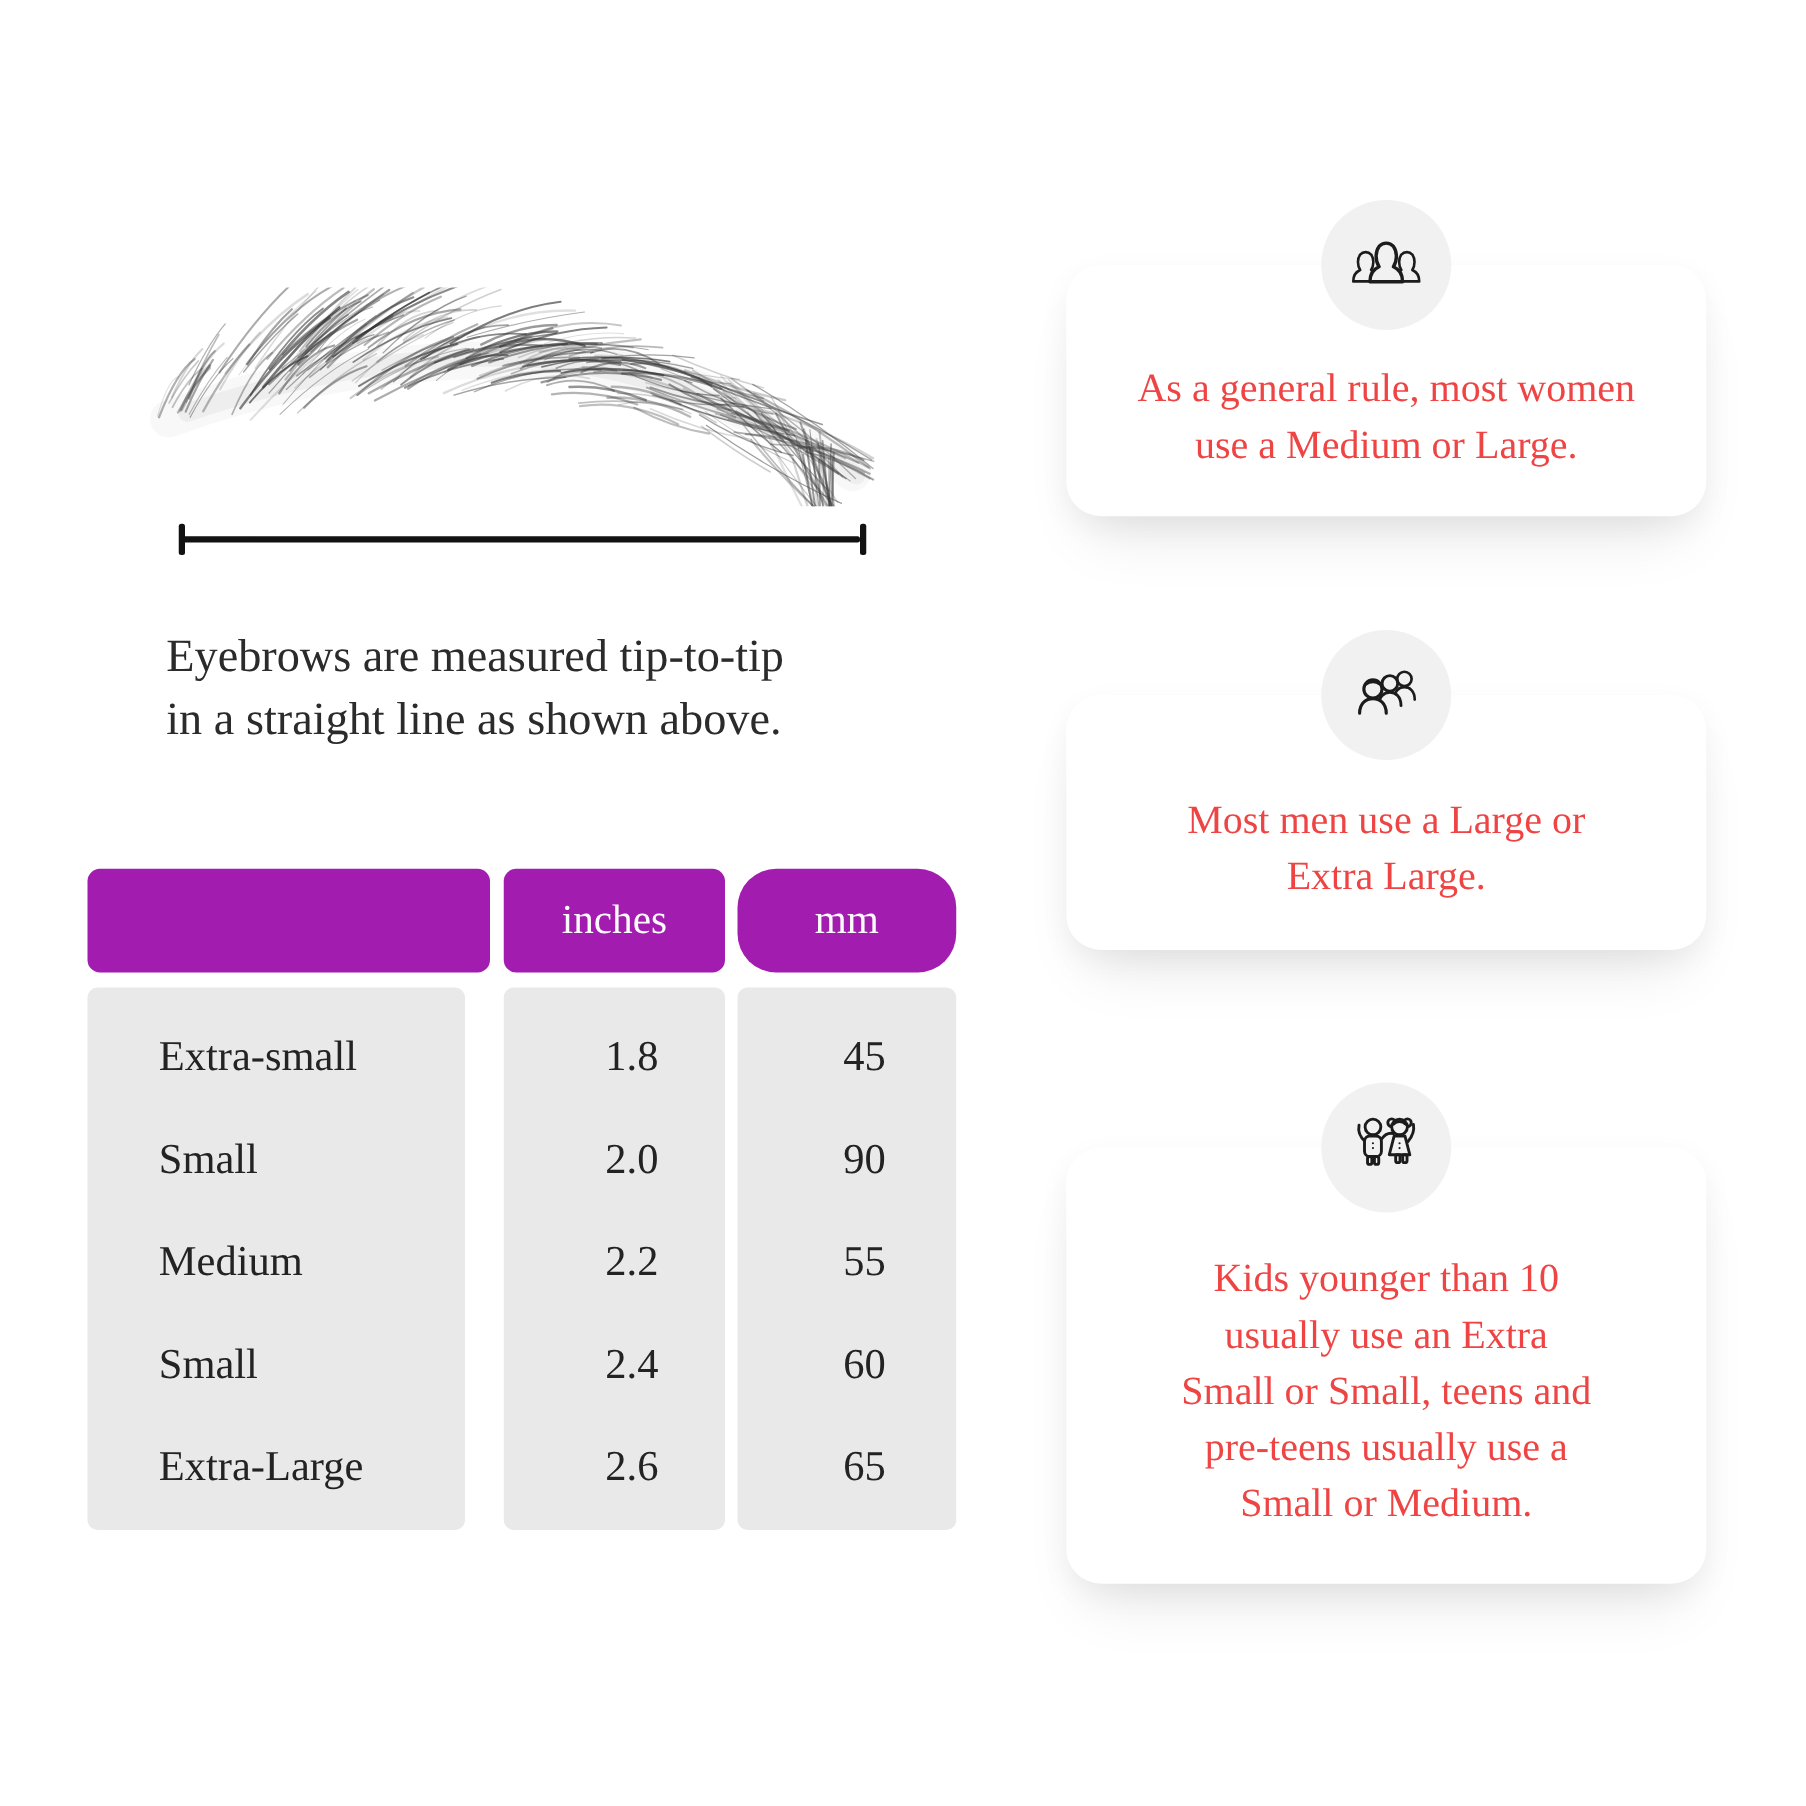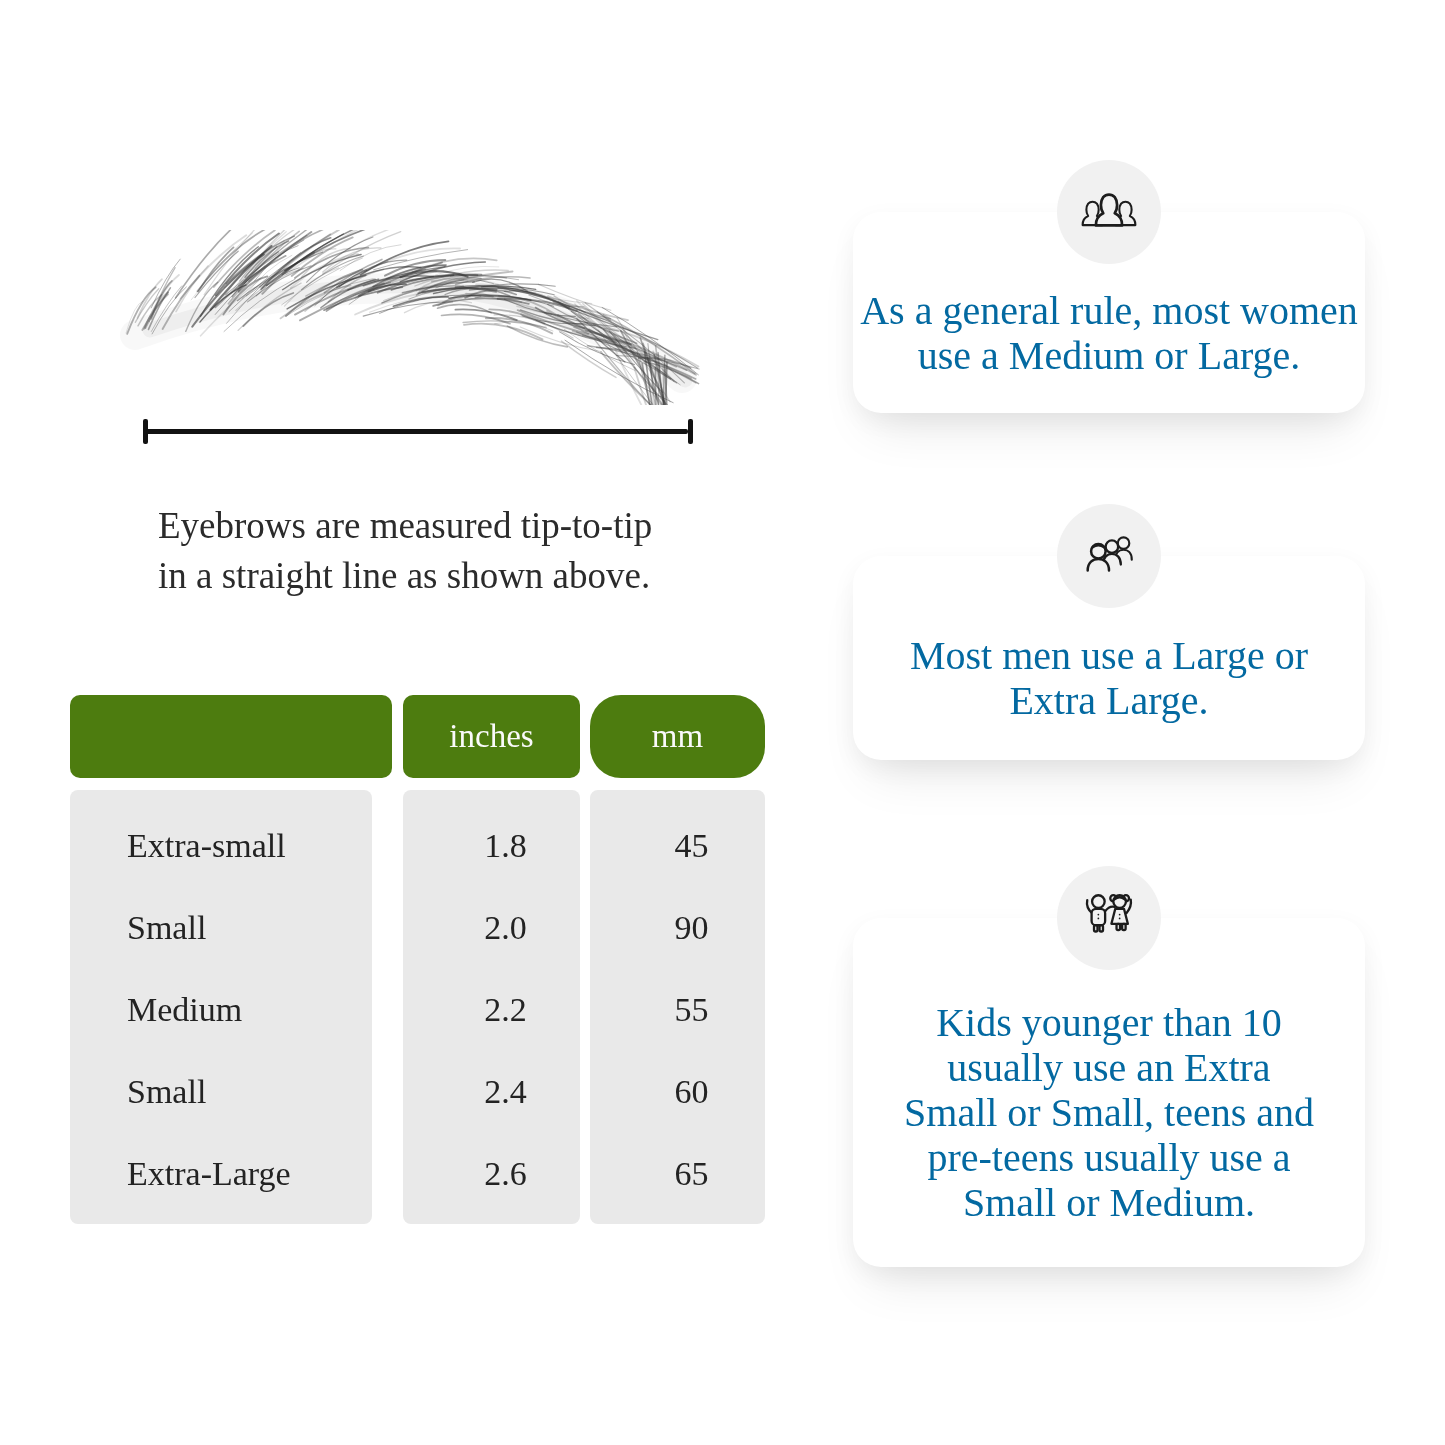"As a general rule, most" .card-text { color: #0369a1 -> #ef4444; font-size: 40px -> 32px }
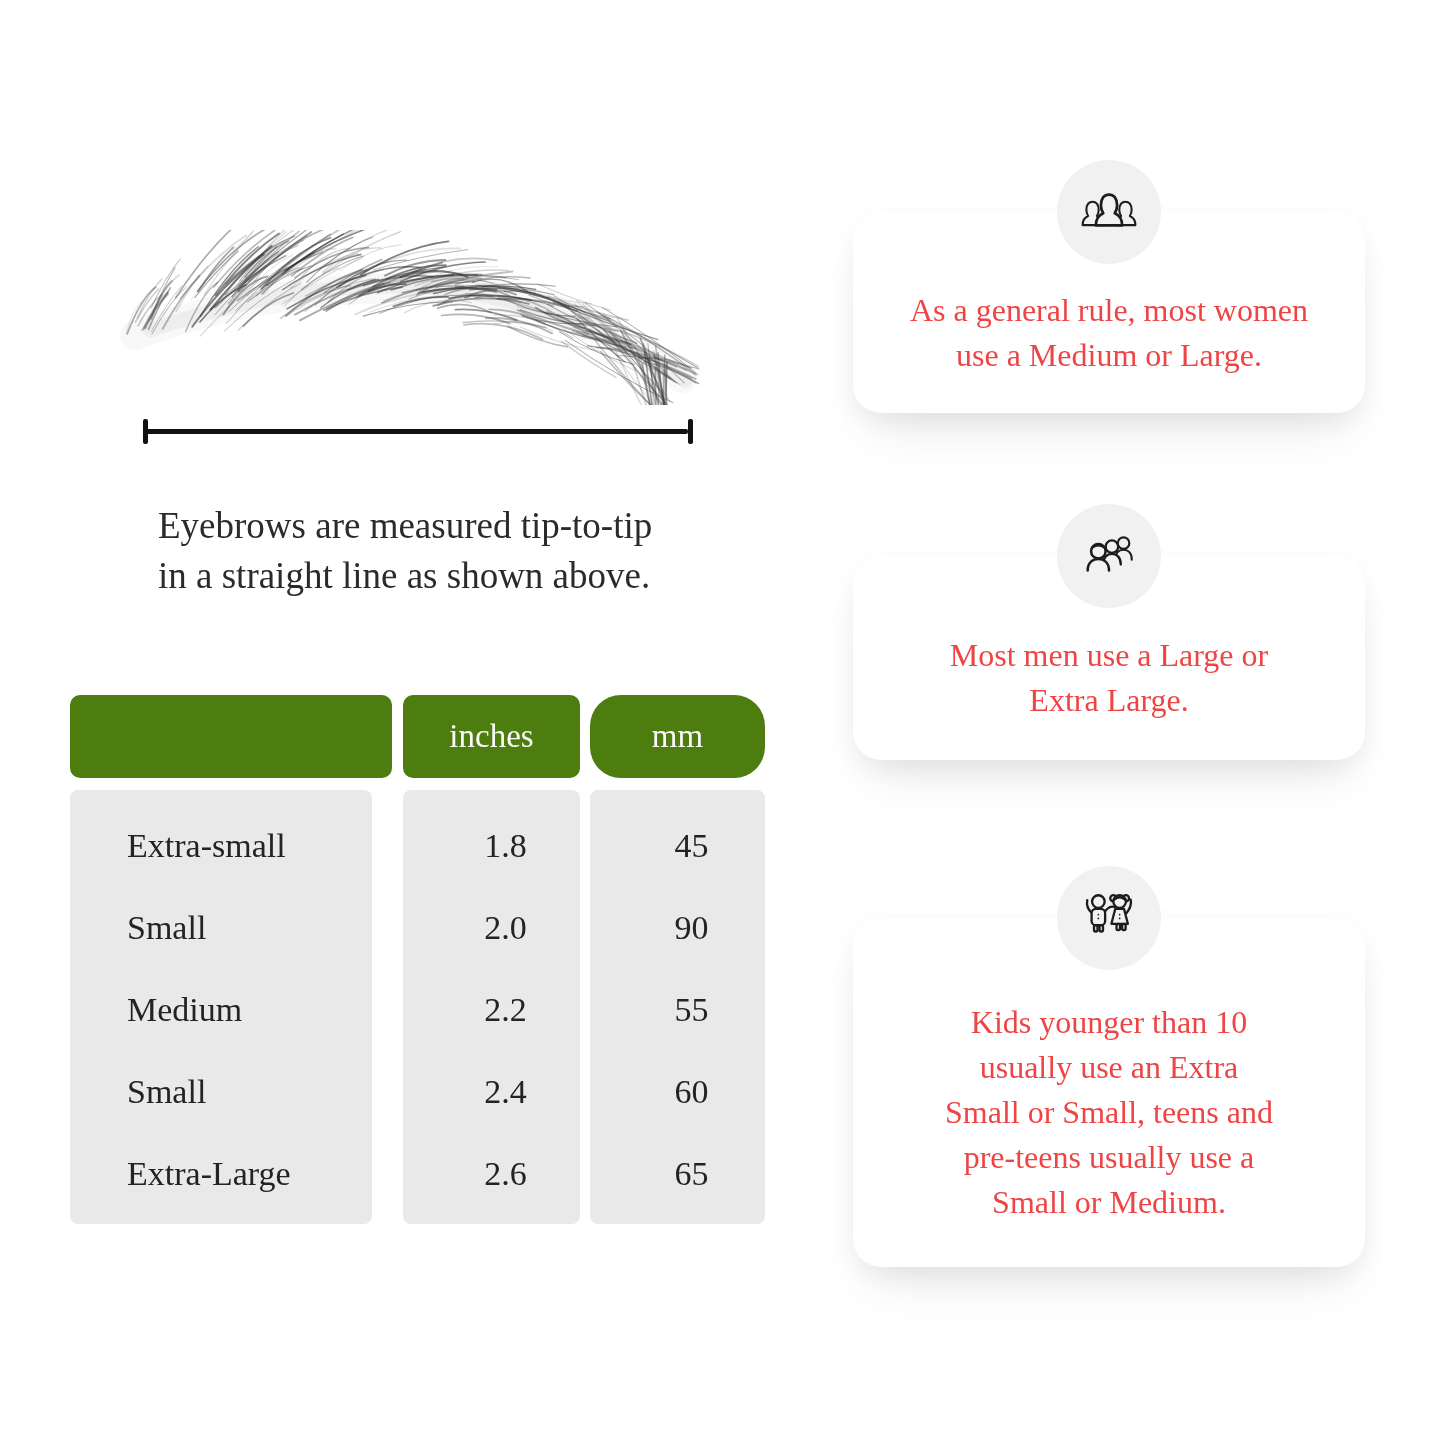"Eyebrows are measured tip-to-tip" .caption { margin-left: 25px -> none }
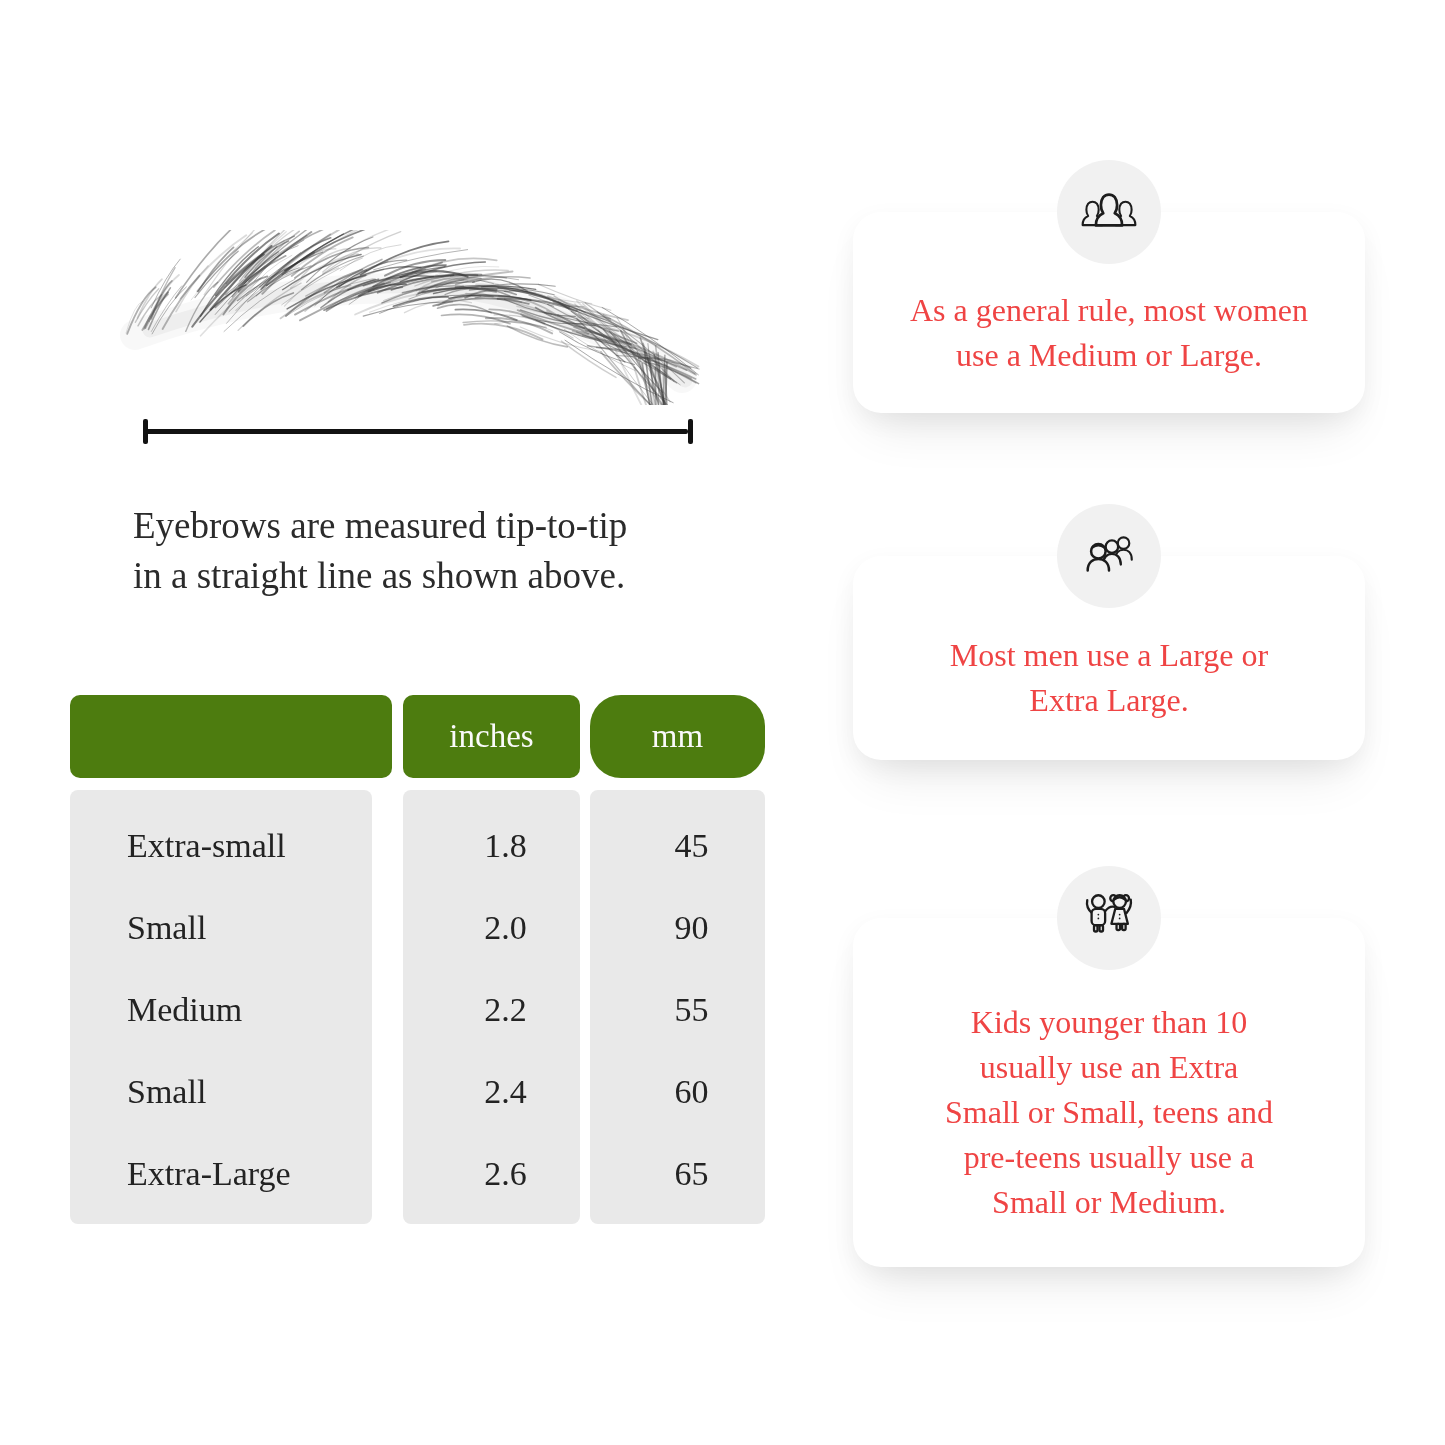"inches" .th { background: #4d7c0f -> #a21caf }
